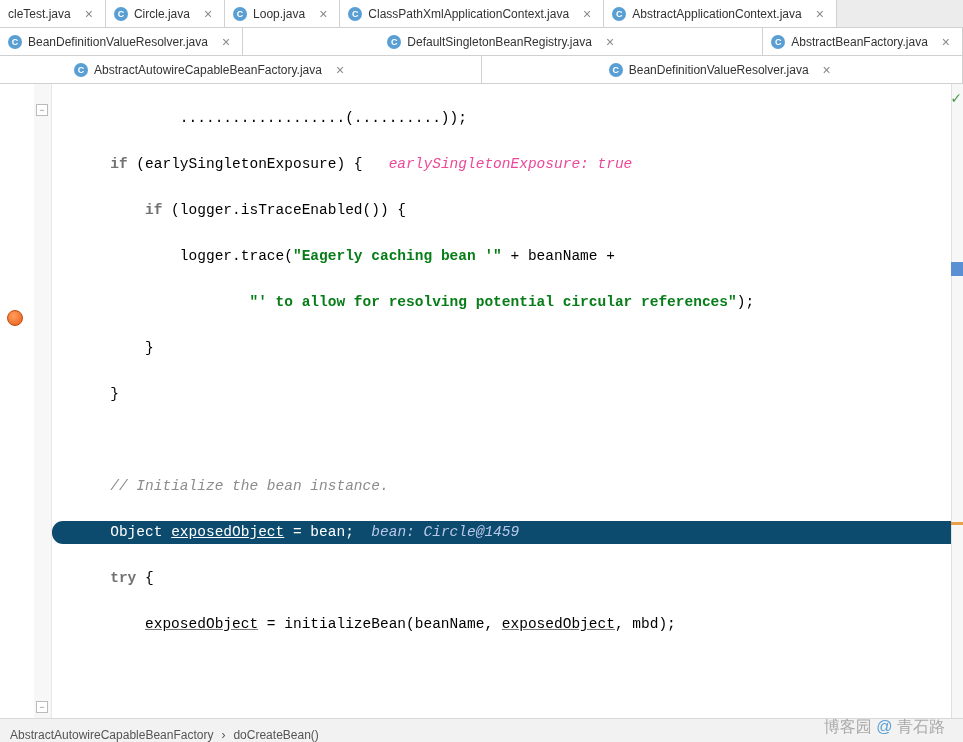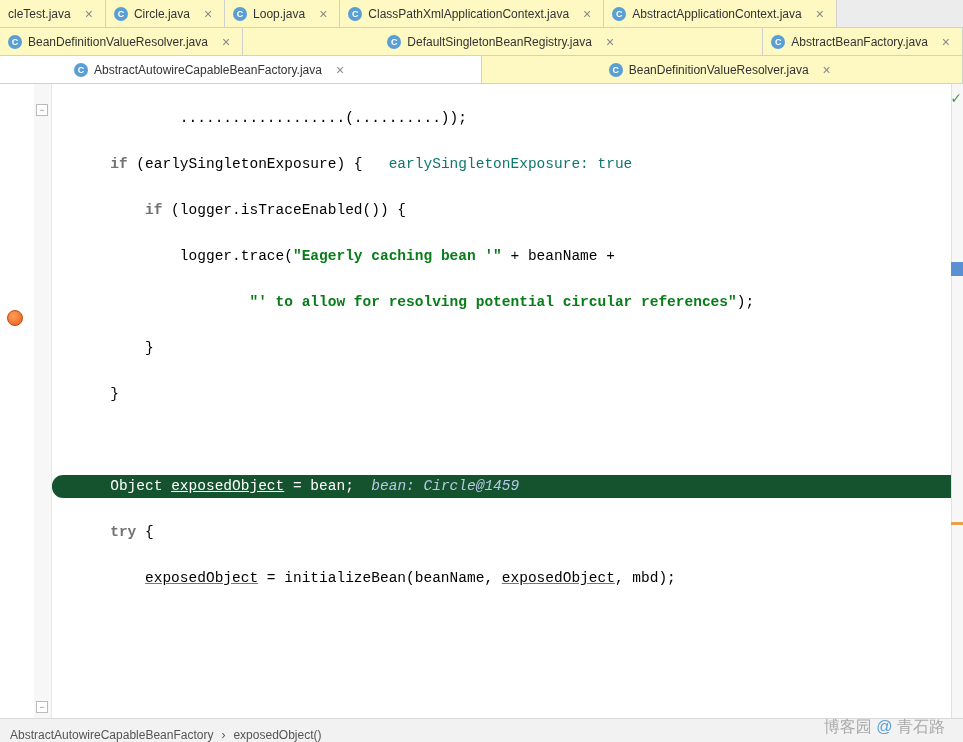"cleTest.java" .tab { background: #fef9c3 -> #ffffff }
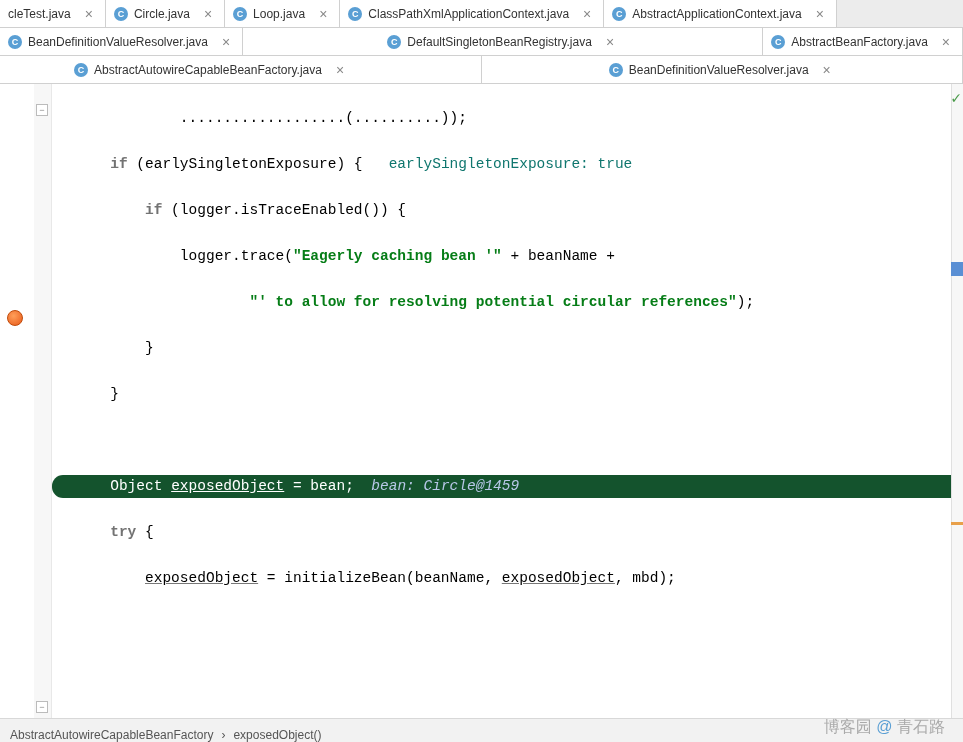"earlySingletonExposure: true" .hint { color: #0f766e -> #ec4899; font-style: none -> italic }
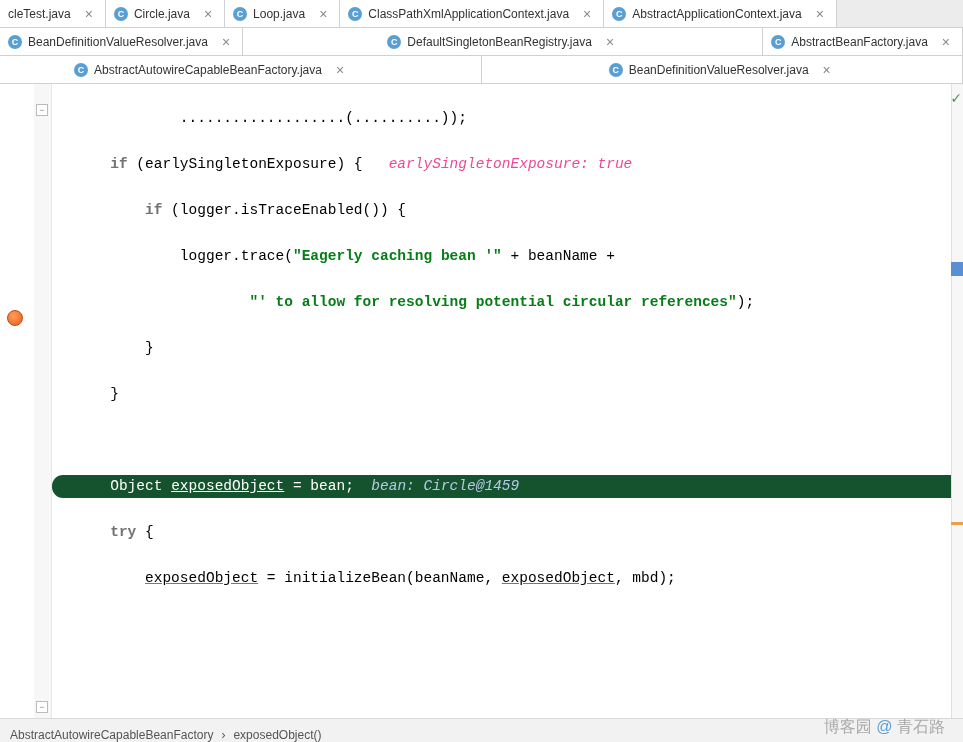"// Initialize the bean instance." div.line { html: none -> <div> <span>// Initialize the bean instance.</span></div> }
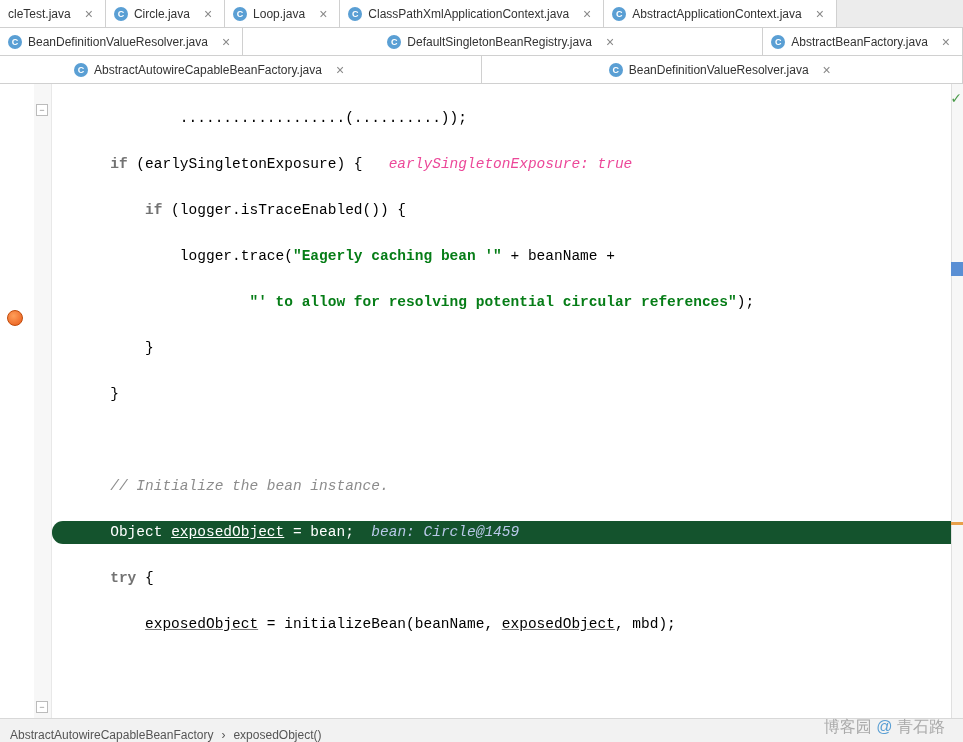"Object exposedObject = bean; bean:" .hl-line { background: #14532d -> #0c4a6e }
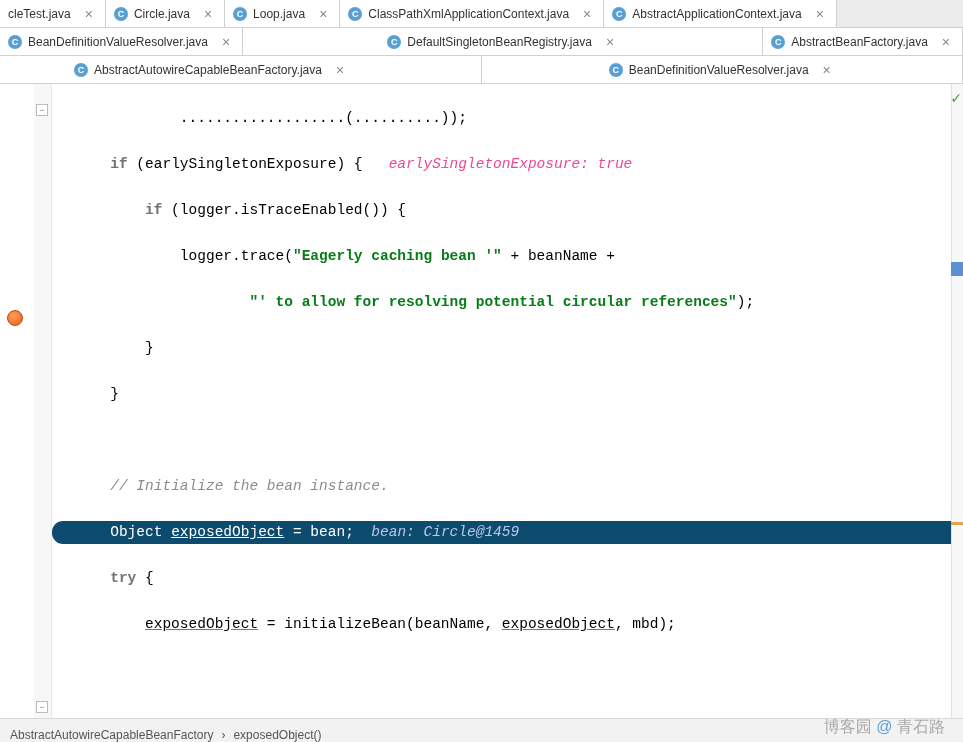"exposedObject()" span { text: exposedObject -> doCreateBean }
